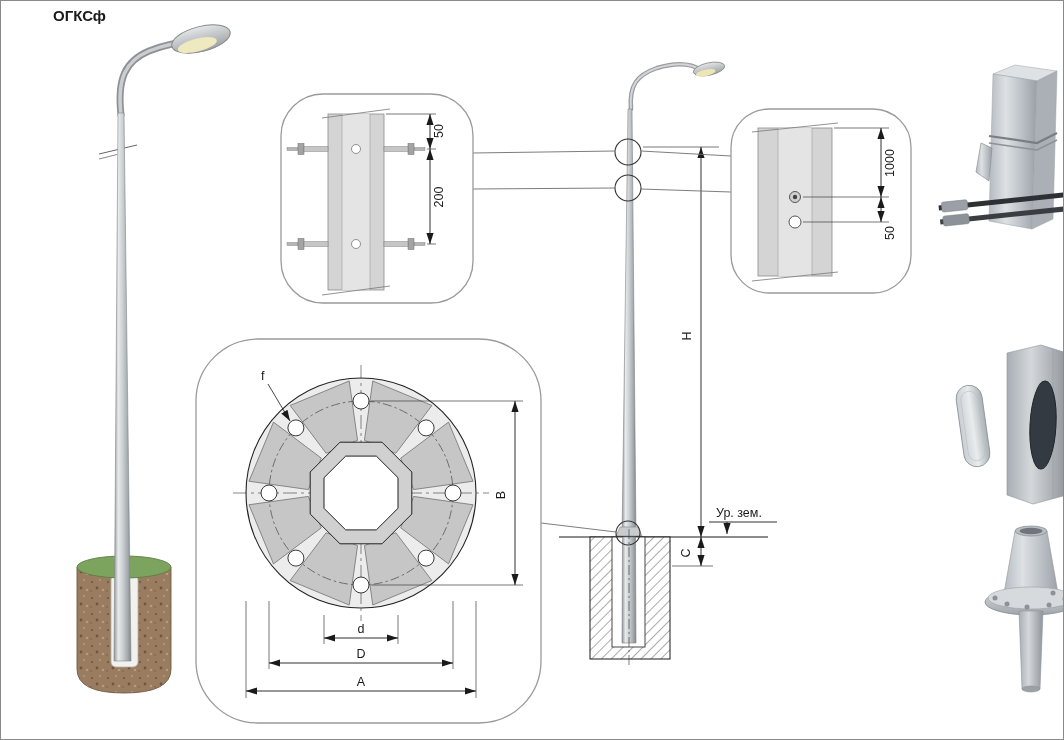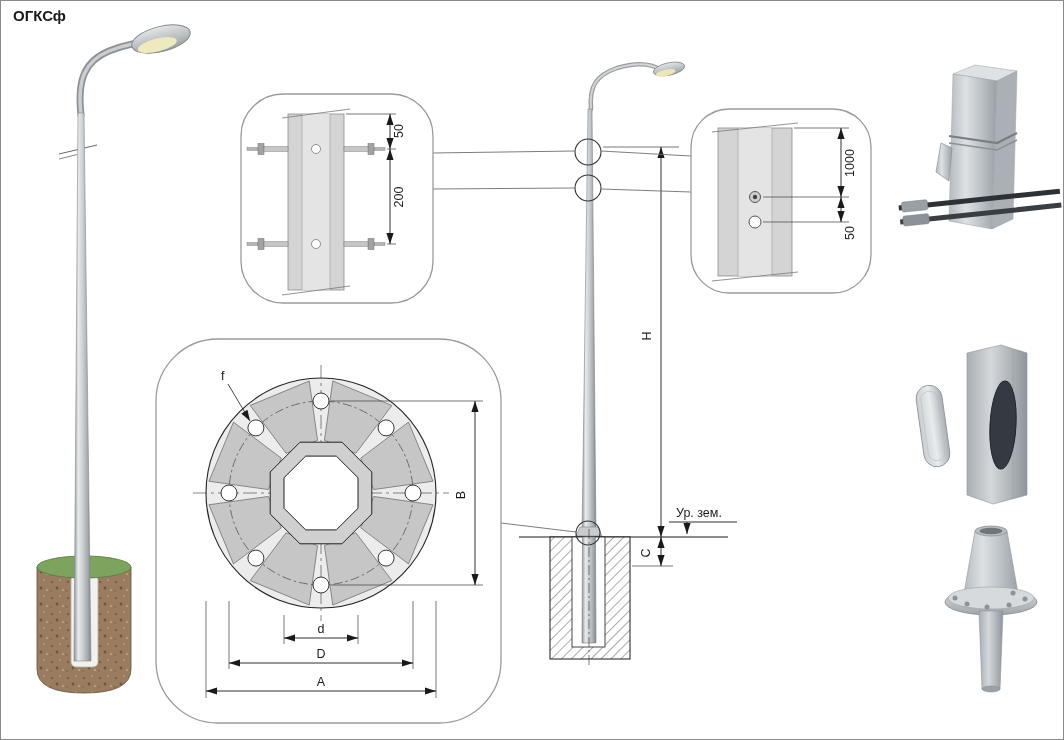"ОГКСф" .page { padding-left: none -> 40px }
